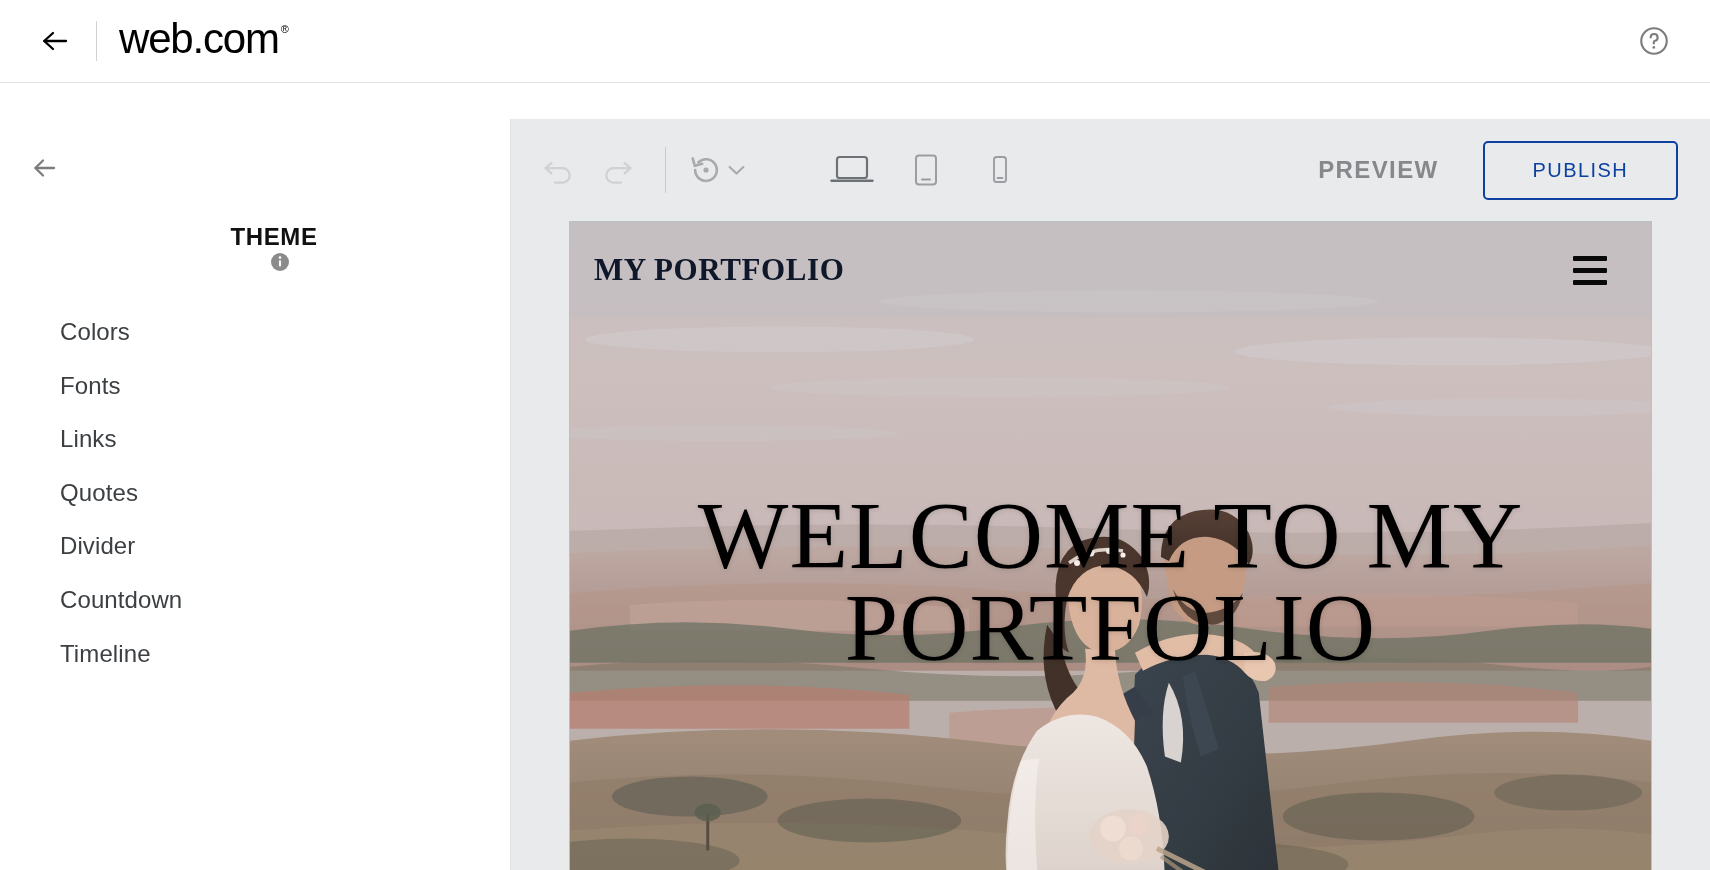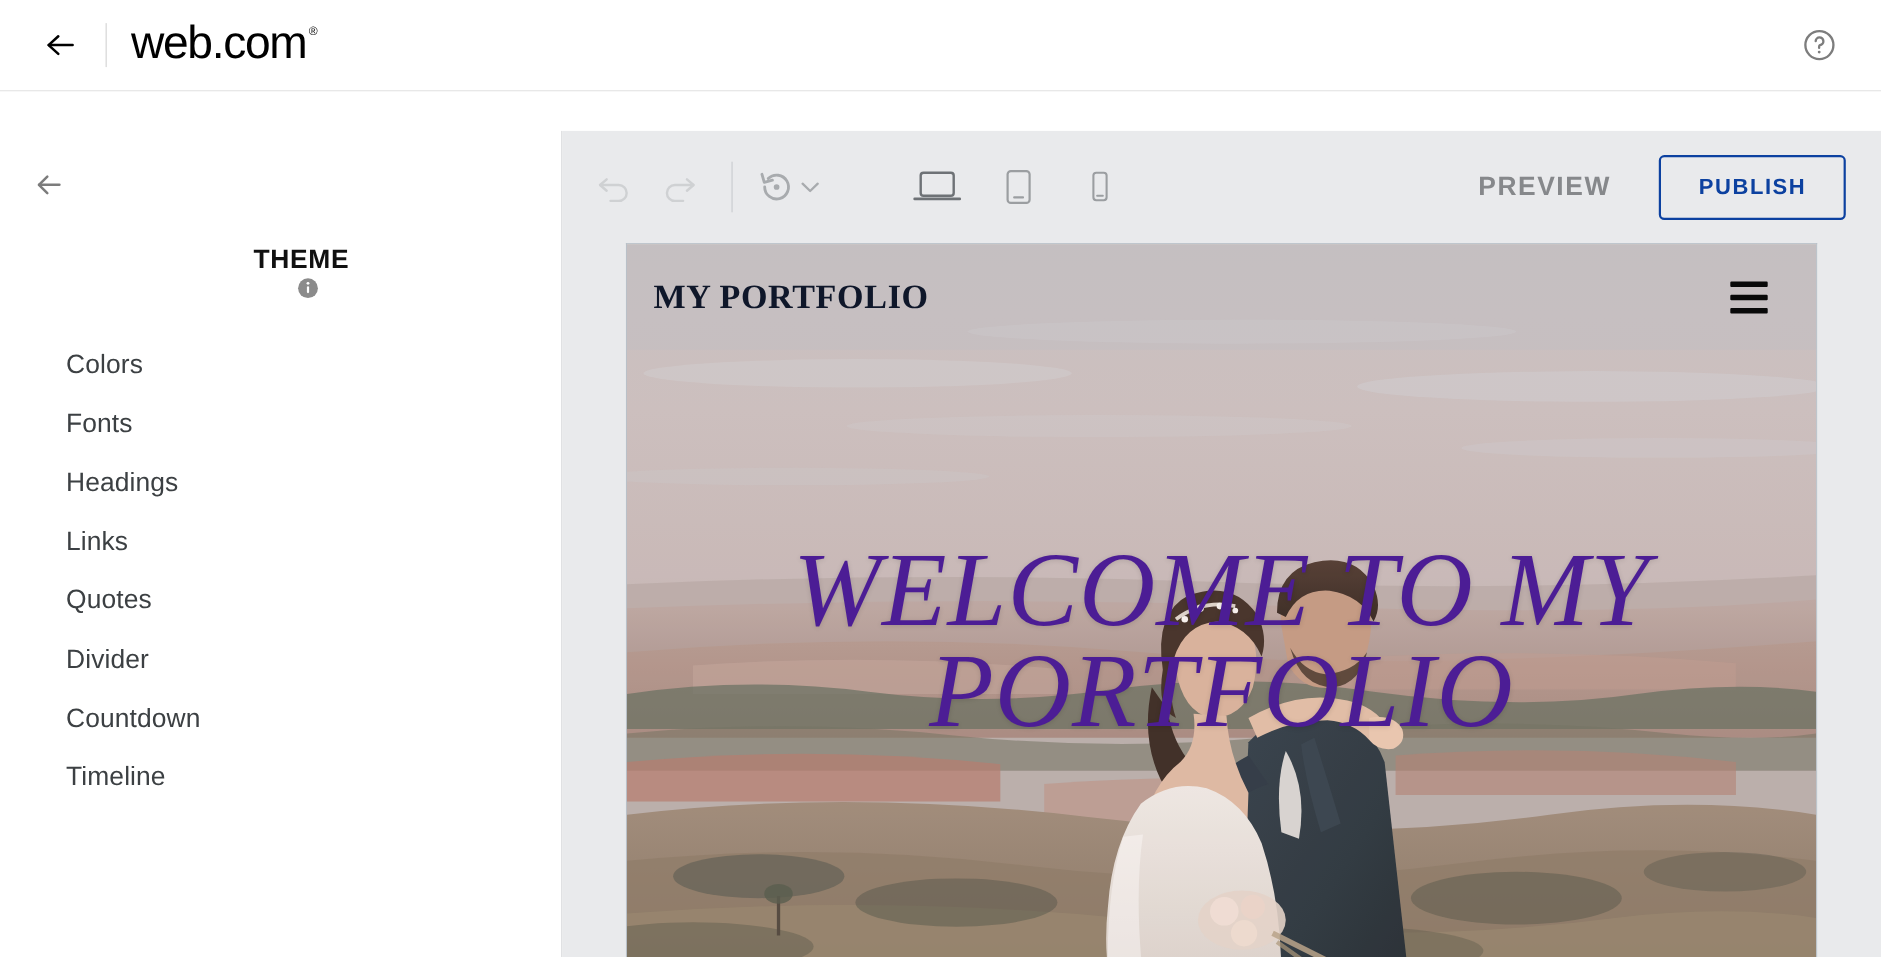"PUBLISH" .publish-btn { font-weight: 700 -> 400; padding: 16px 34px -> 16px 48px }
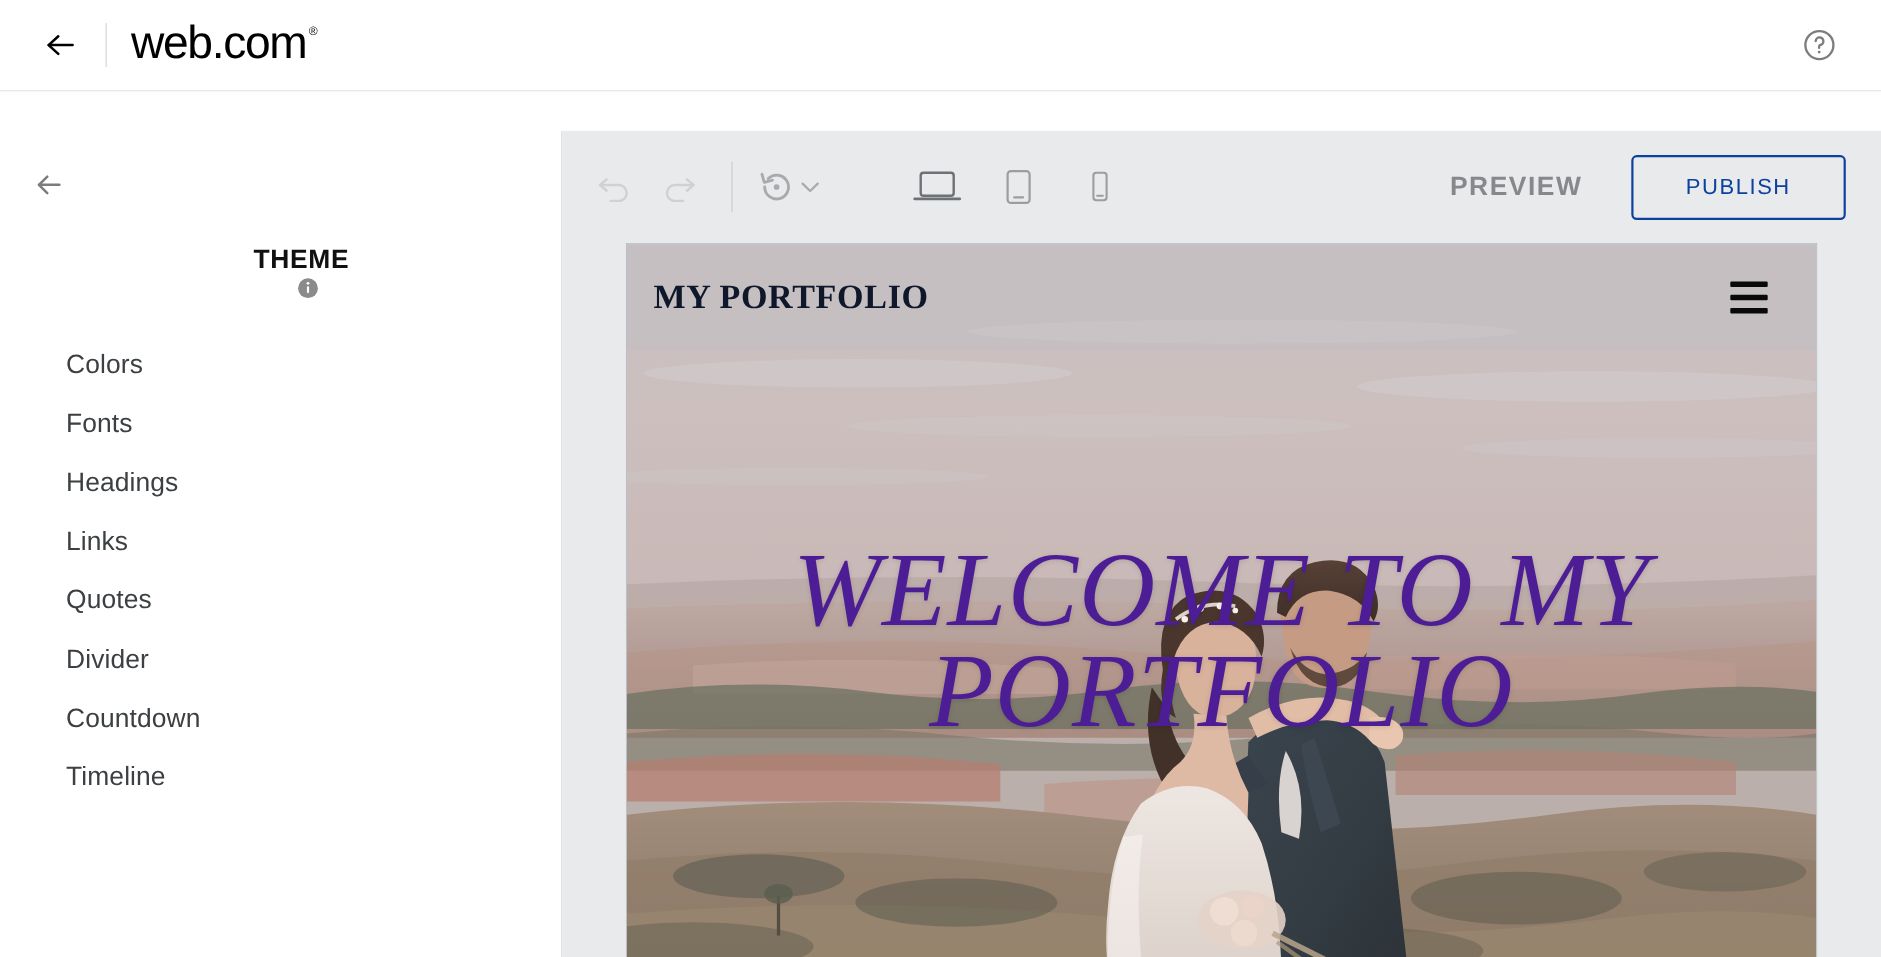"Headings" div.menu-item { html: <div><span>Headings</span></div> -> none }
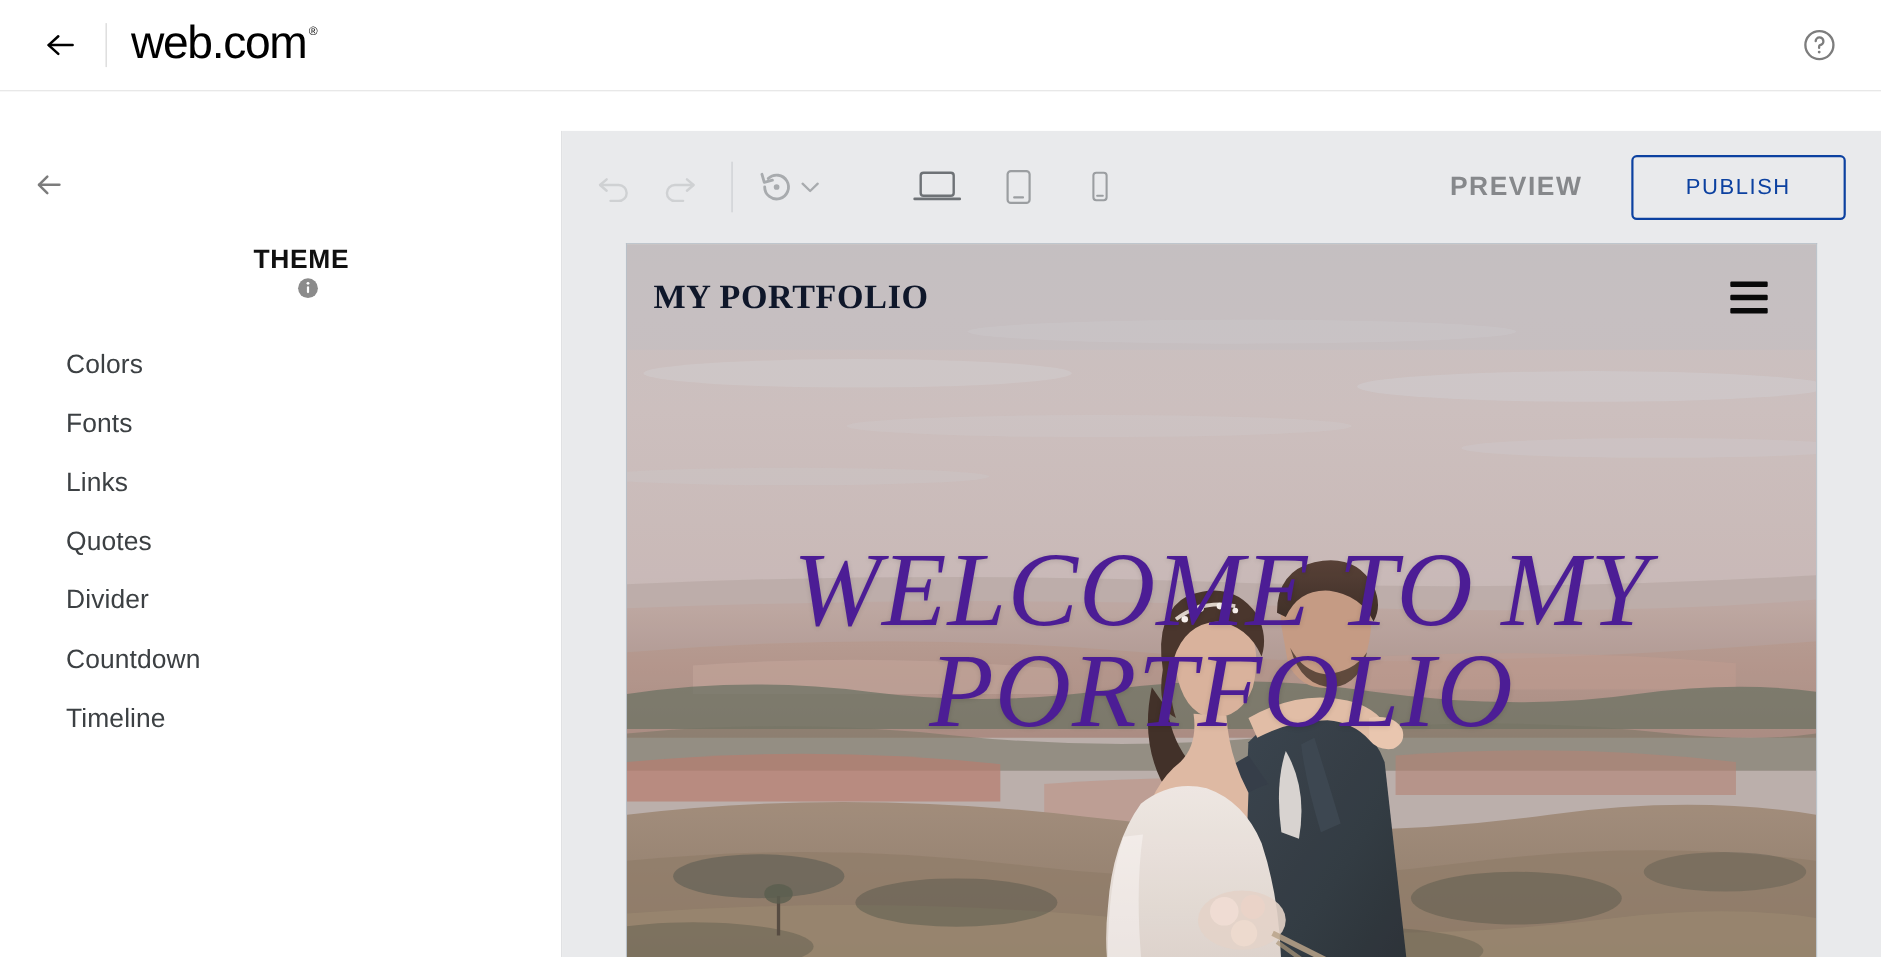"WELCOME TO MY PORTFOLIO" .hero-title { color: #4c1d95 -> #000000; font-style: italic -> none }
